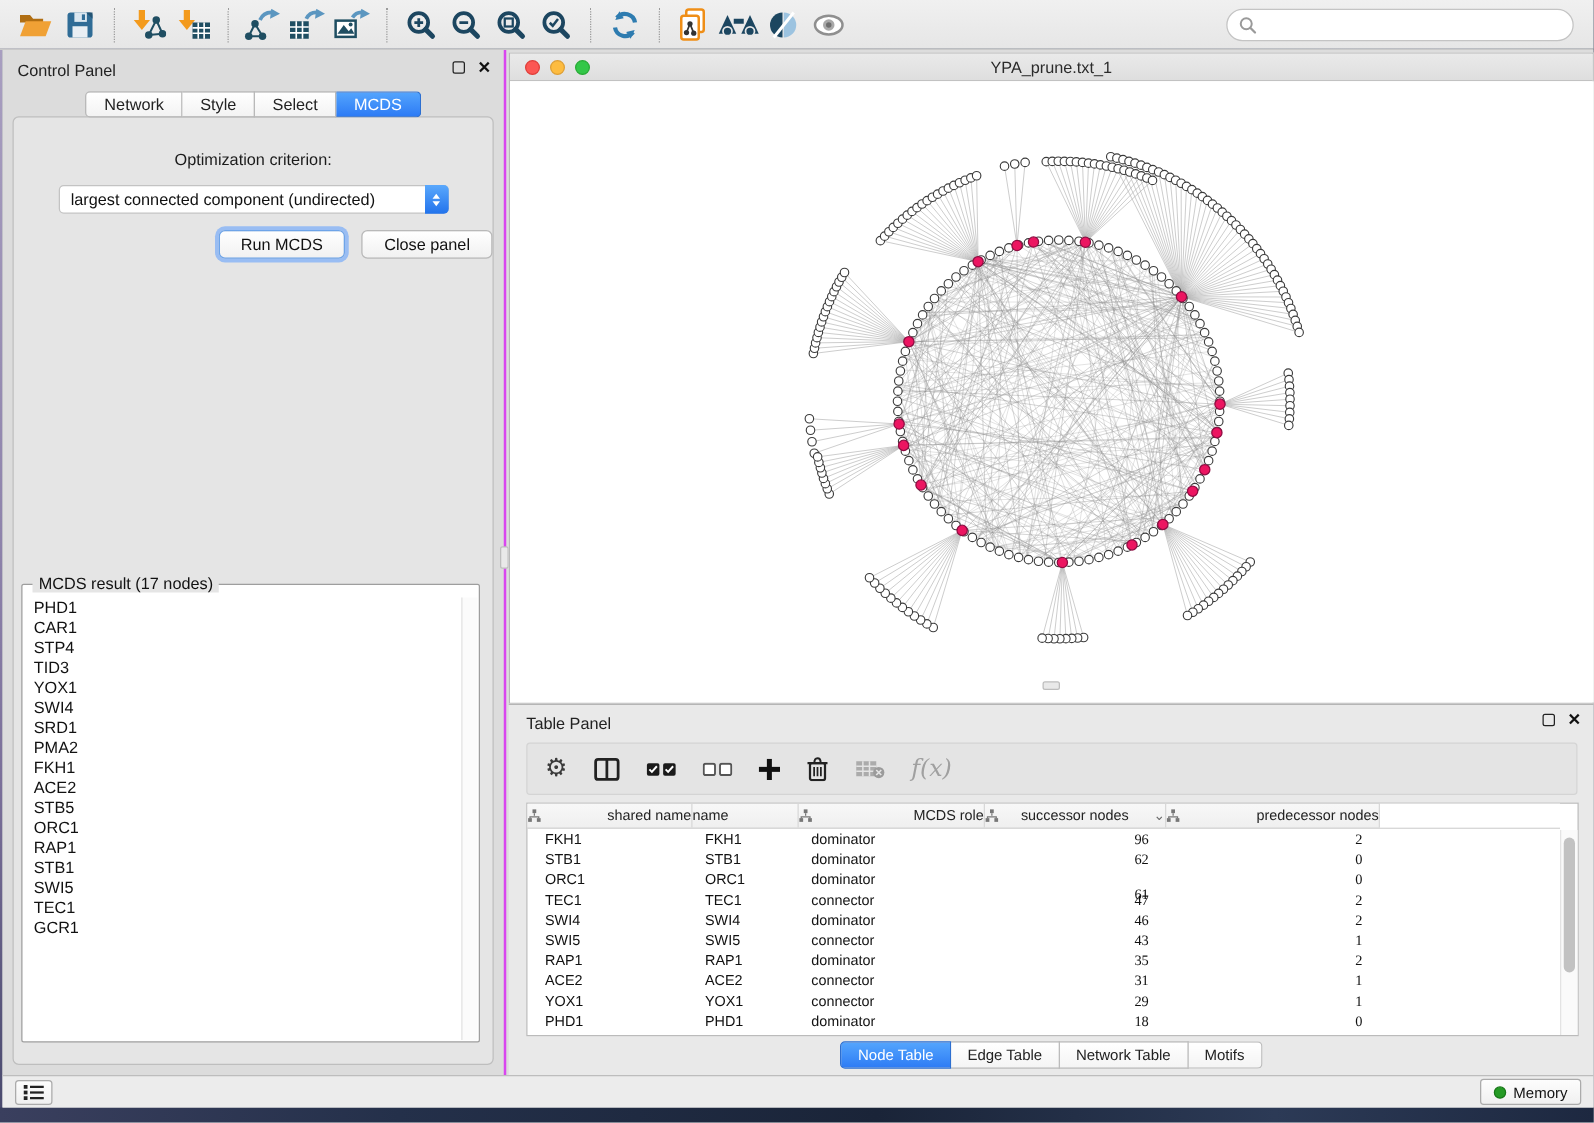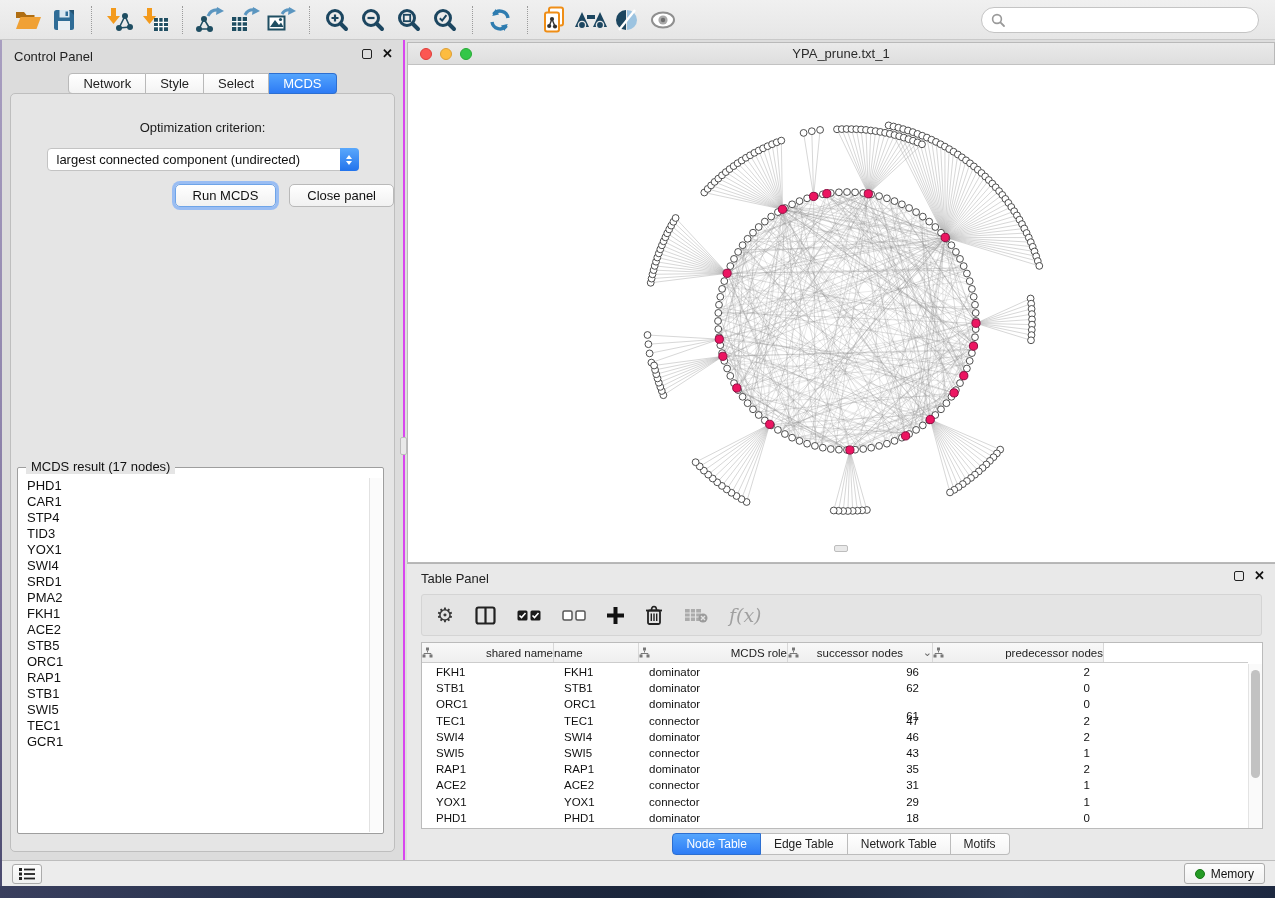"96" .td.num { font-family: none -> Liberation Serif, serif }
